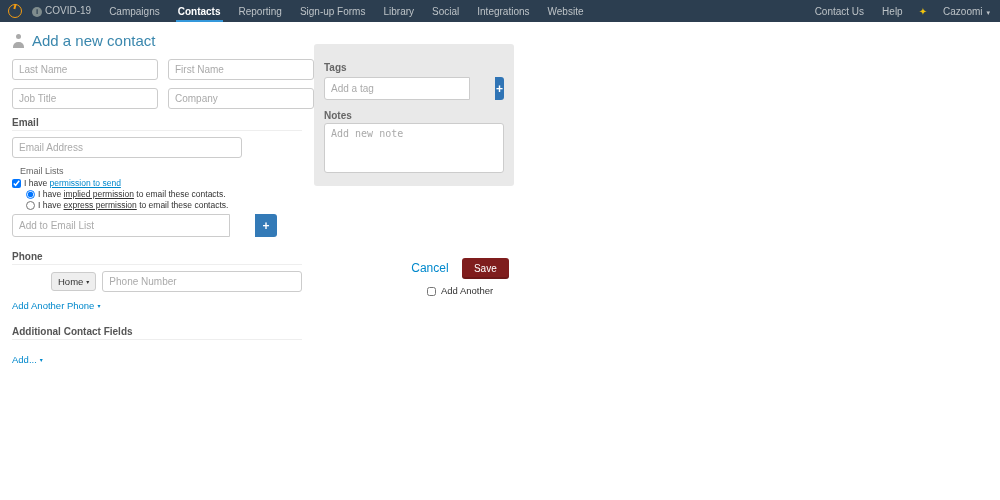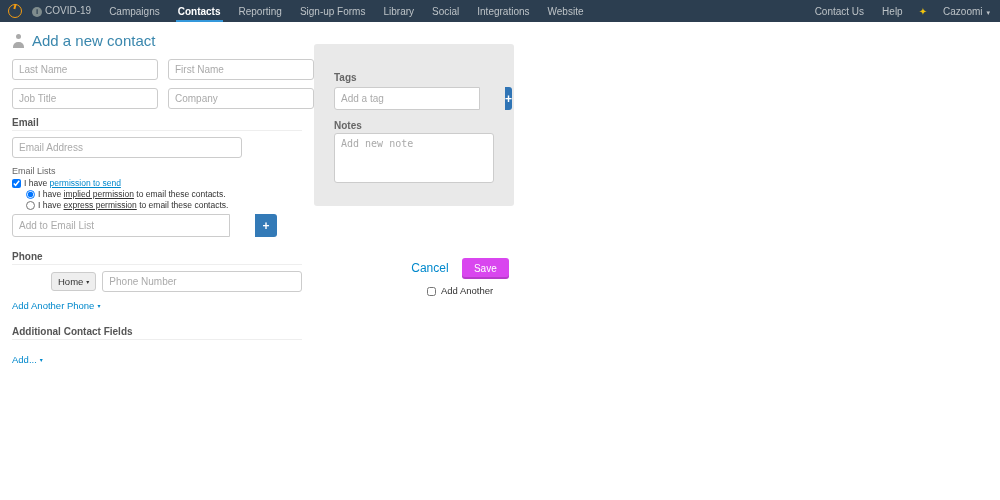"Tags" .card { padding: 20px -> 10px }
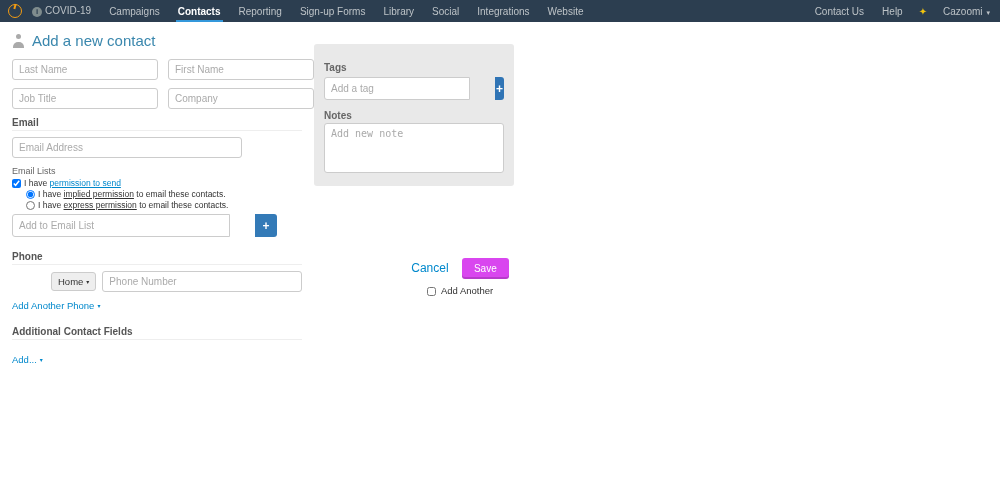"Email Lists" .sub-label { margin: 8px 0 2px -> 8px 8px 2px }
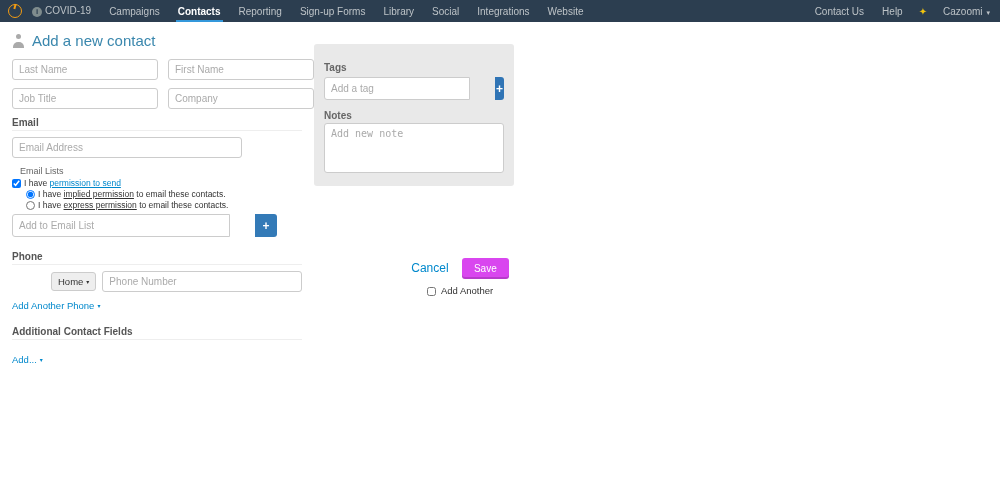"Save" .save-btn { background: #d946ef -> #7f1d1d }
